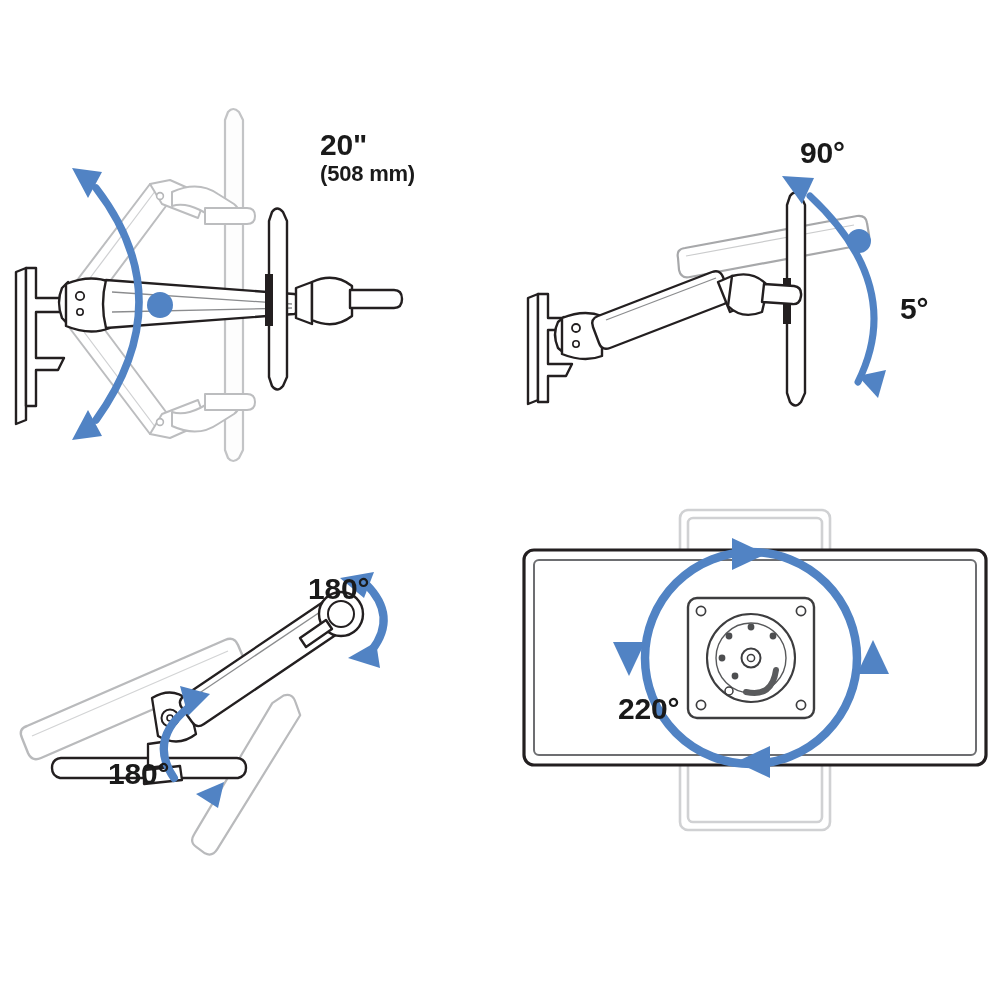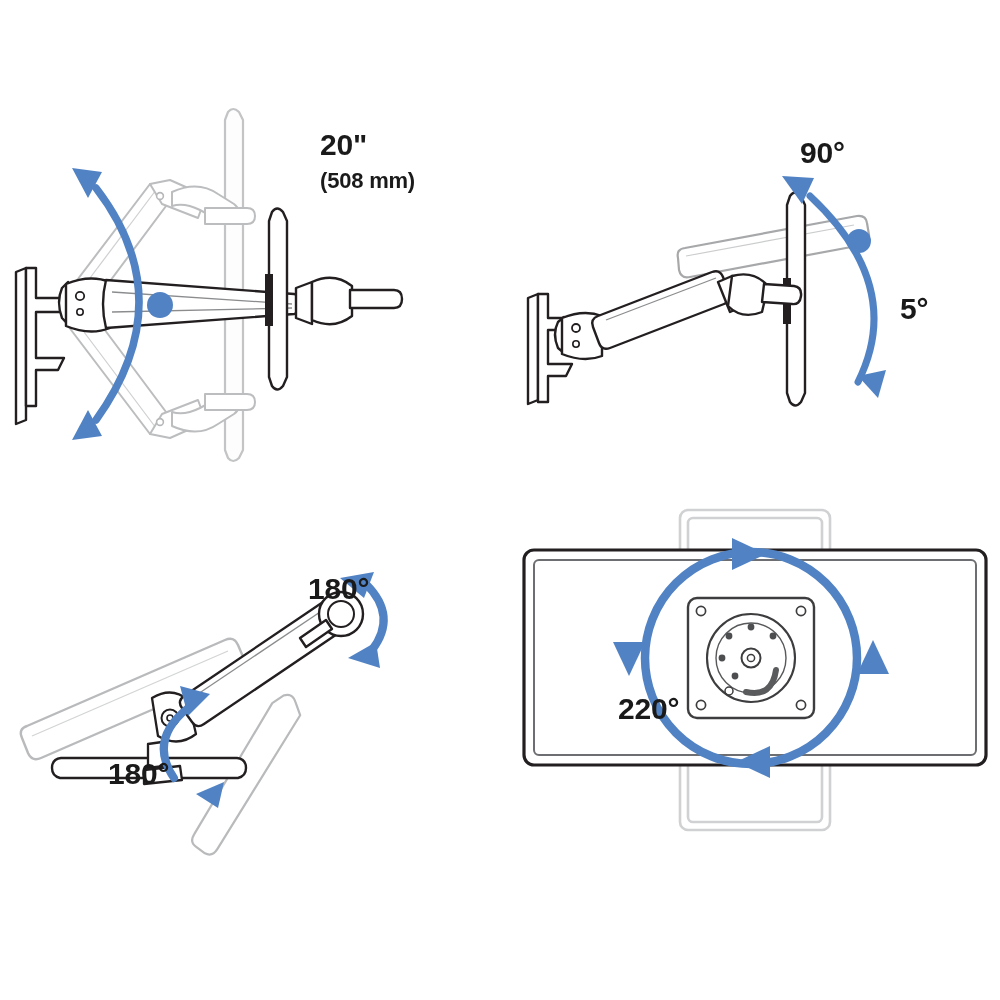"(508 mm)" #label-extension-sub { top: 168px -> 161px }
